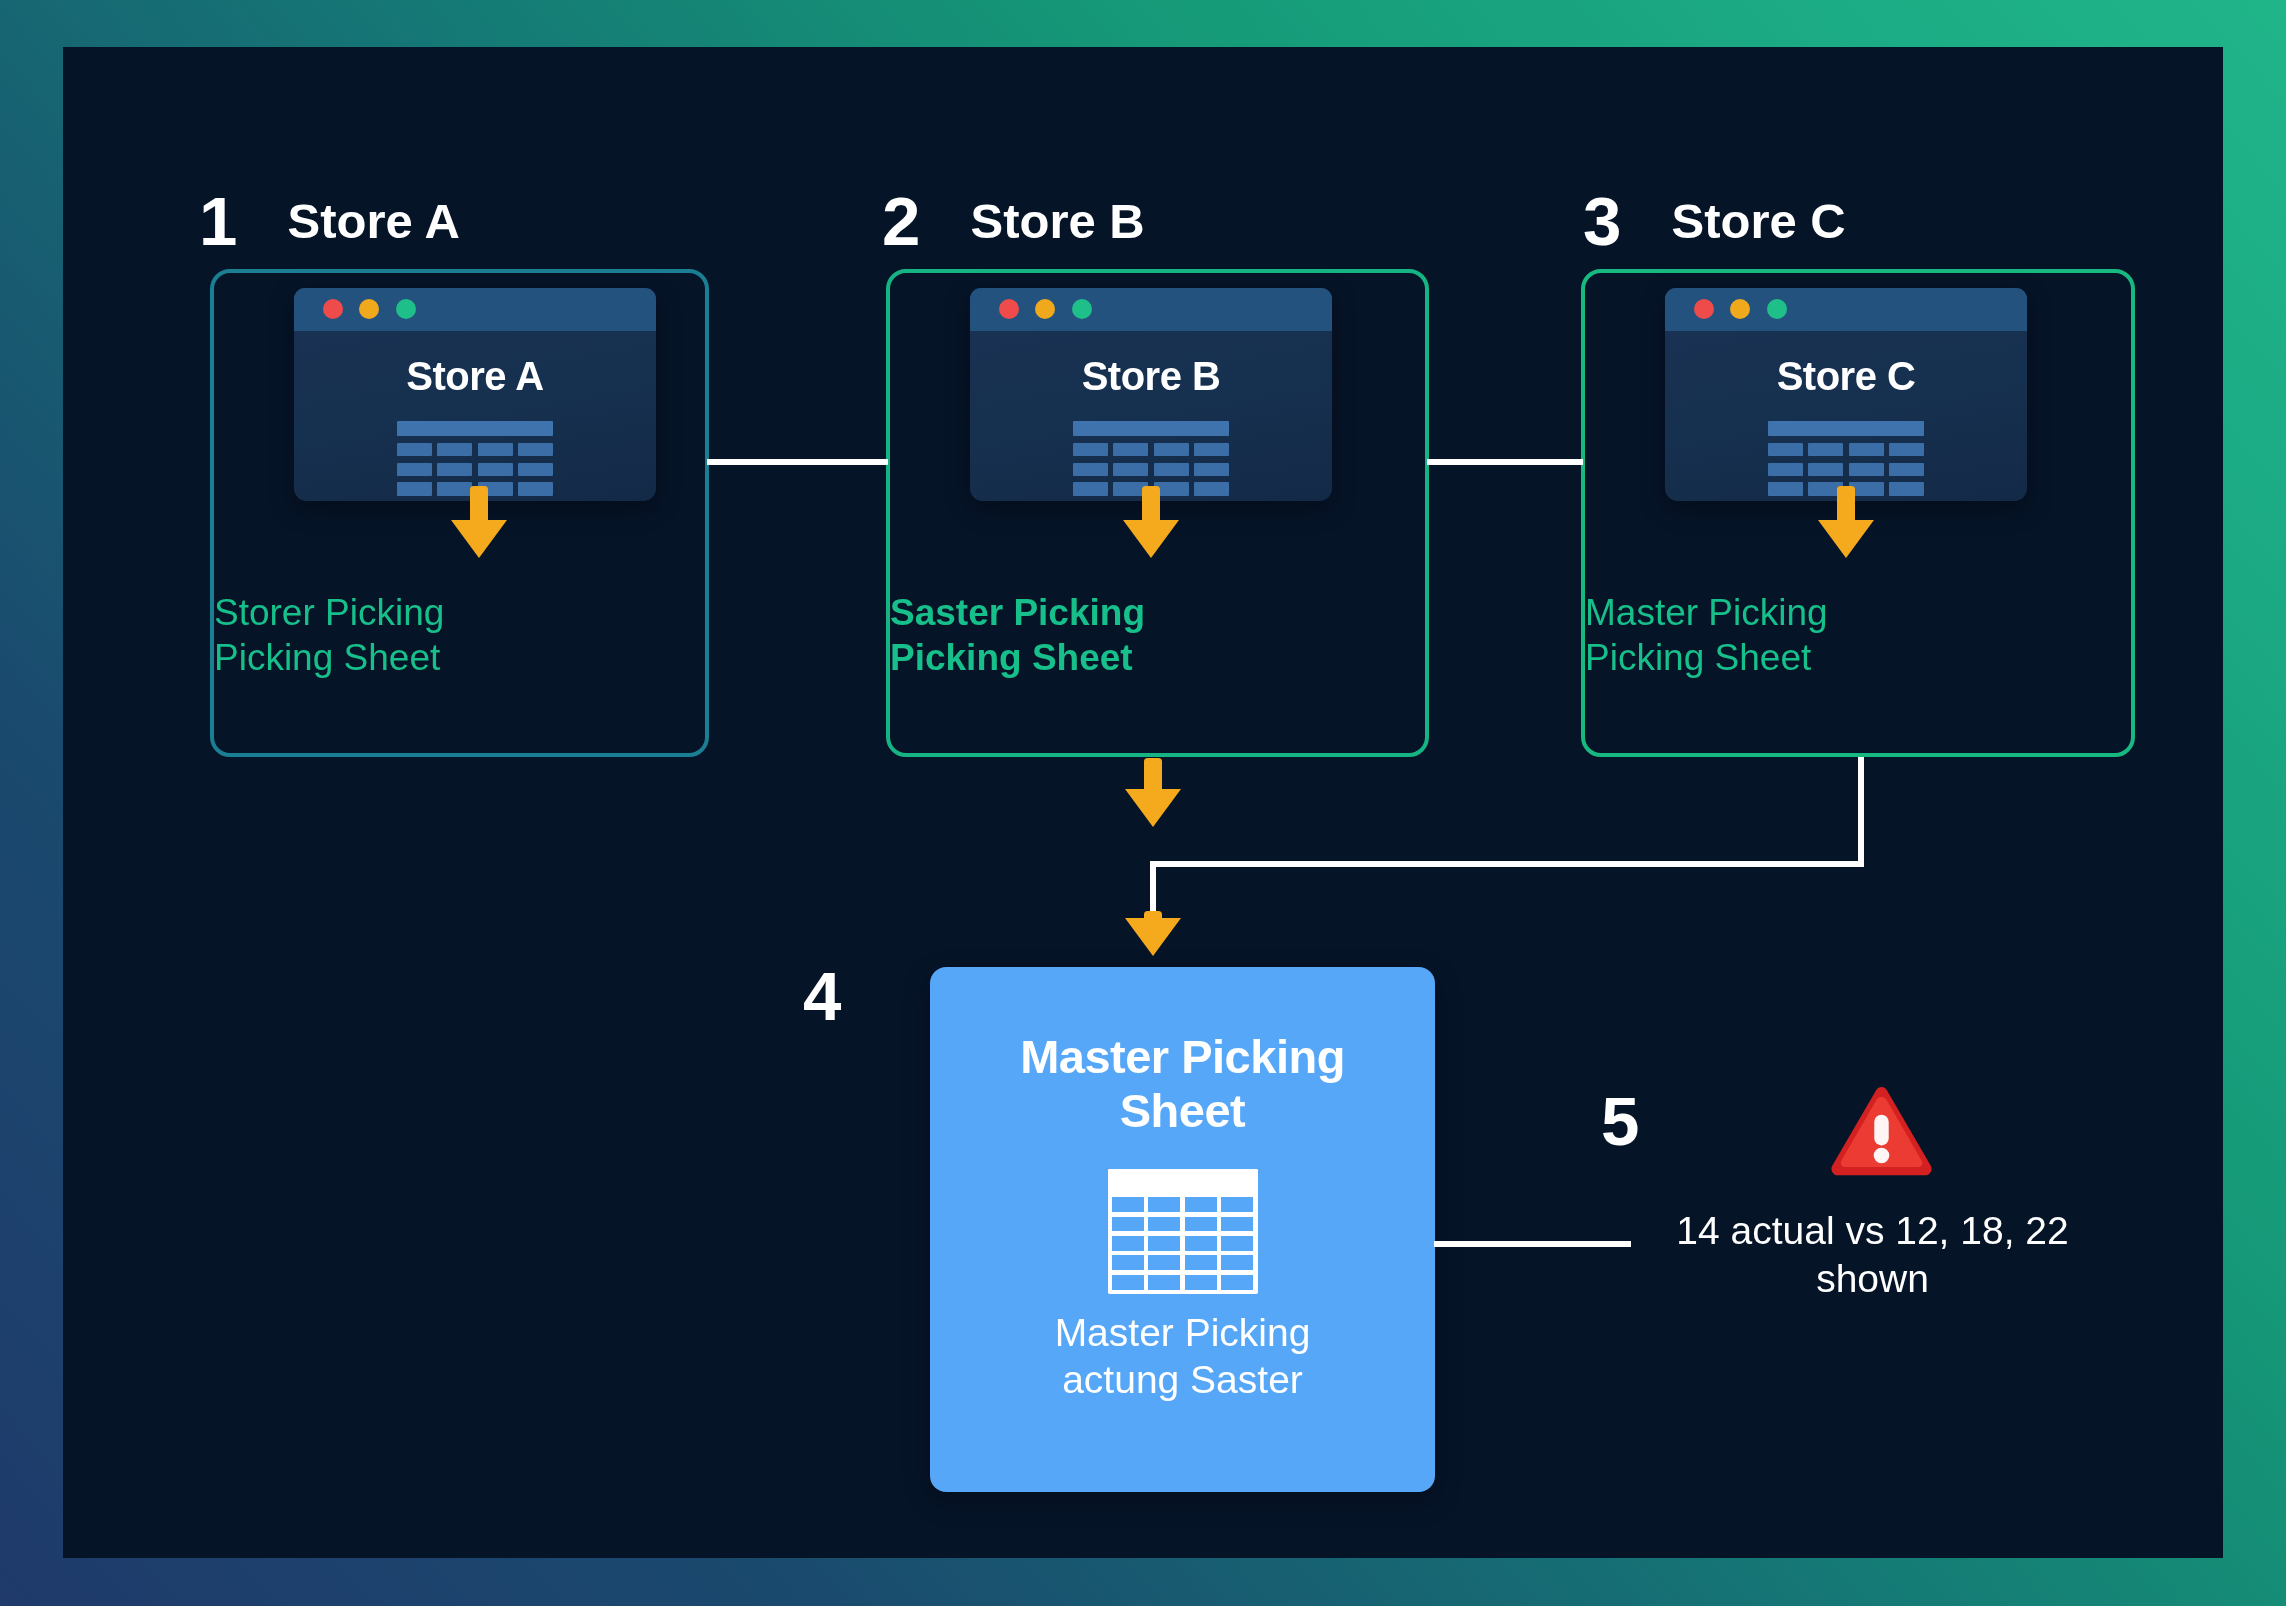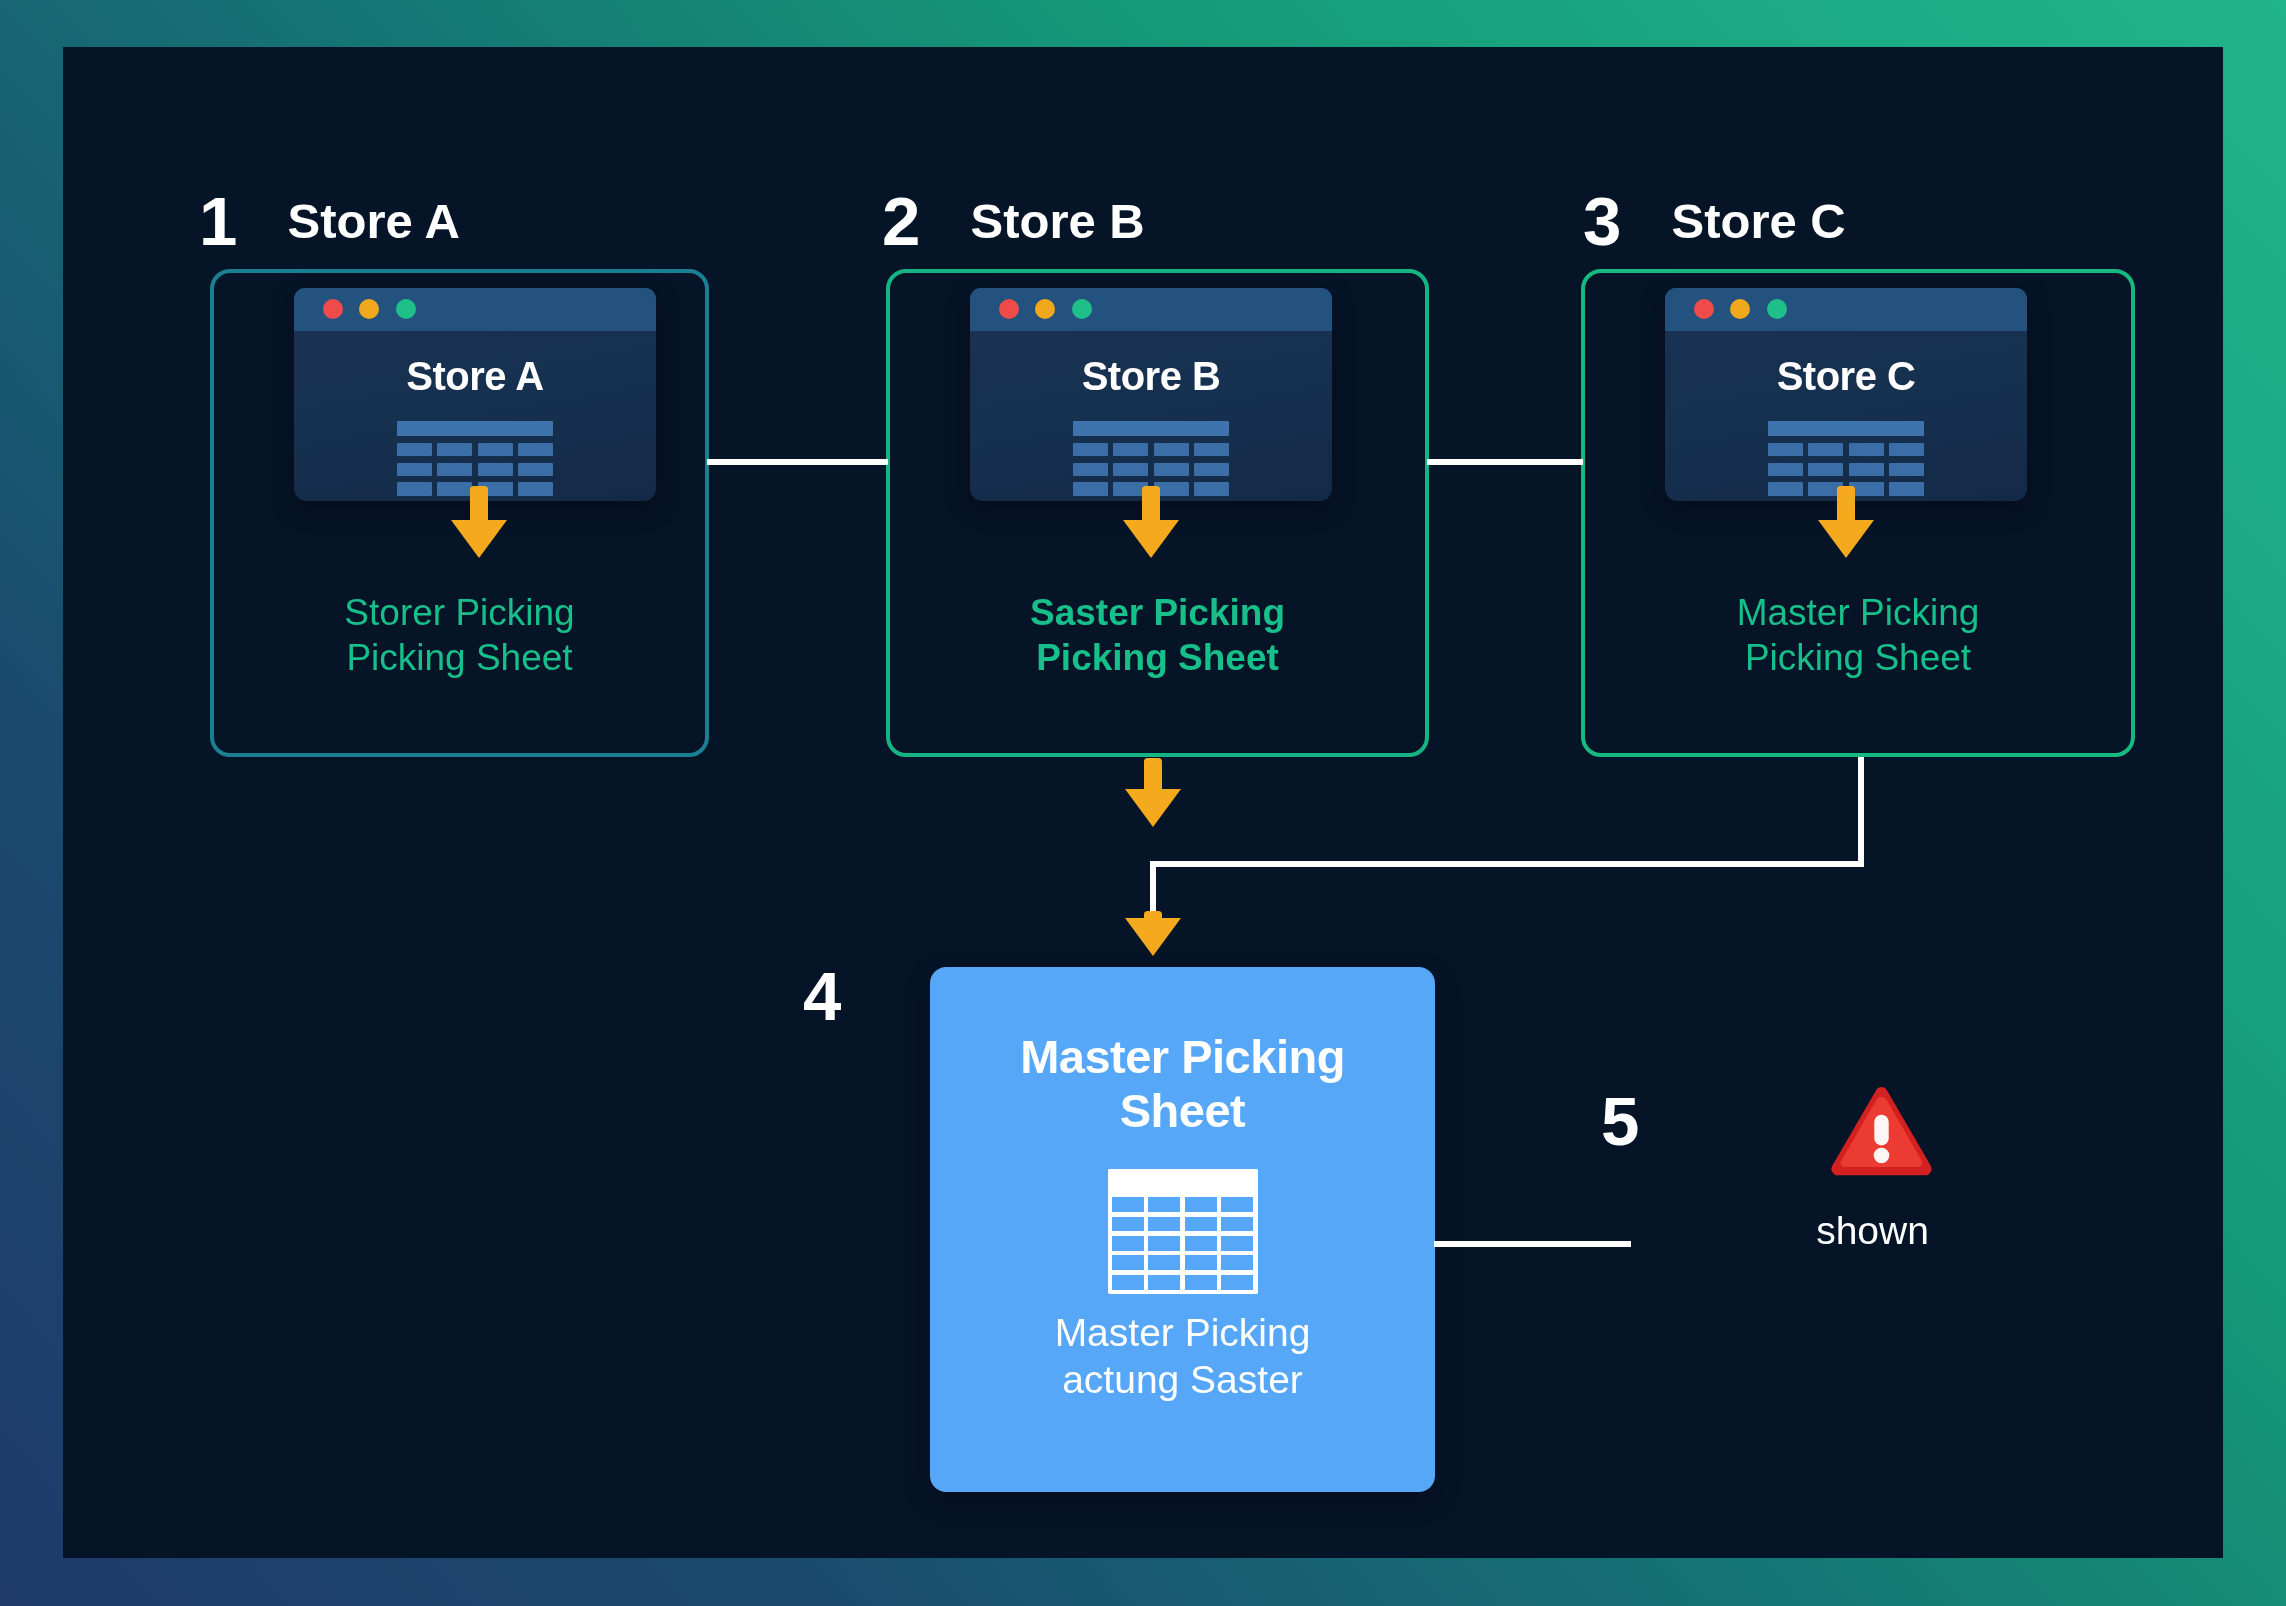"Storer Picking" .card-caption { text-align: center -> left }
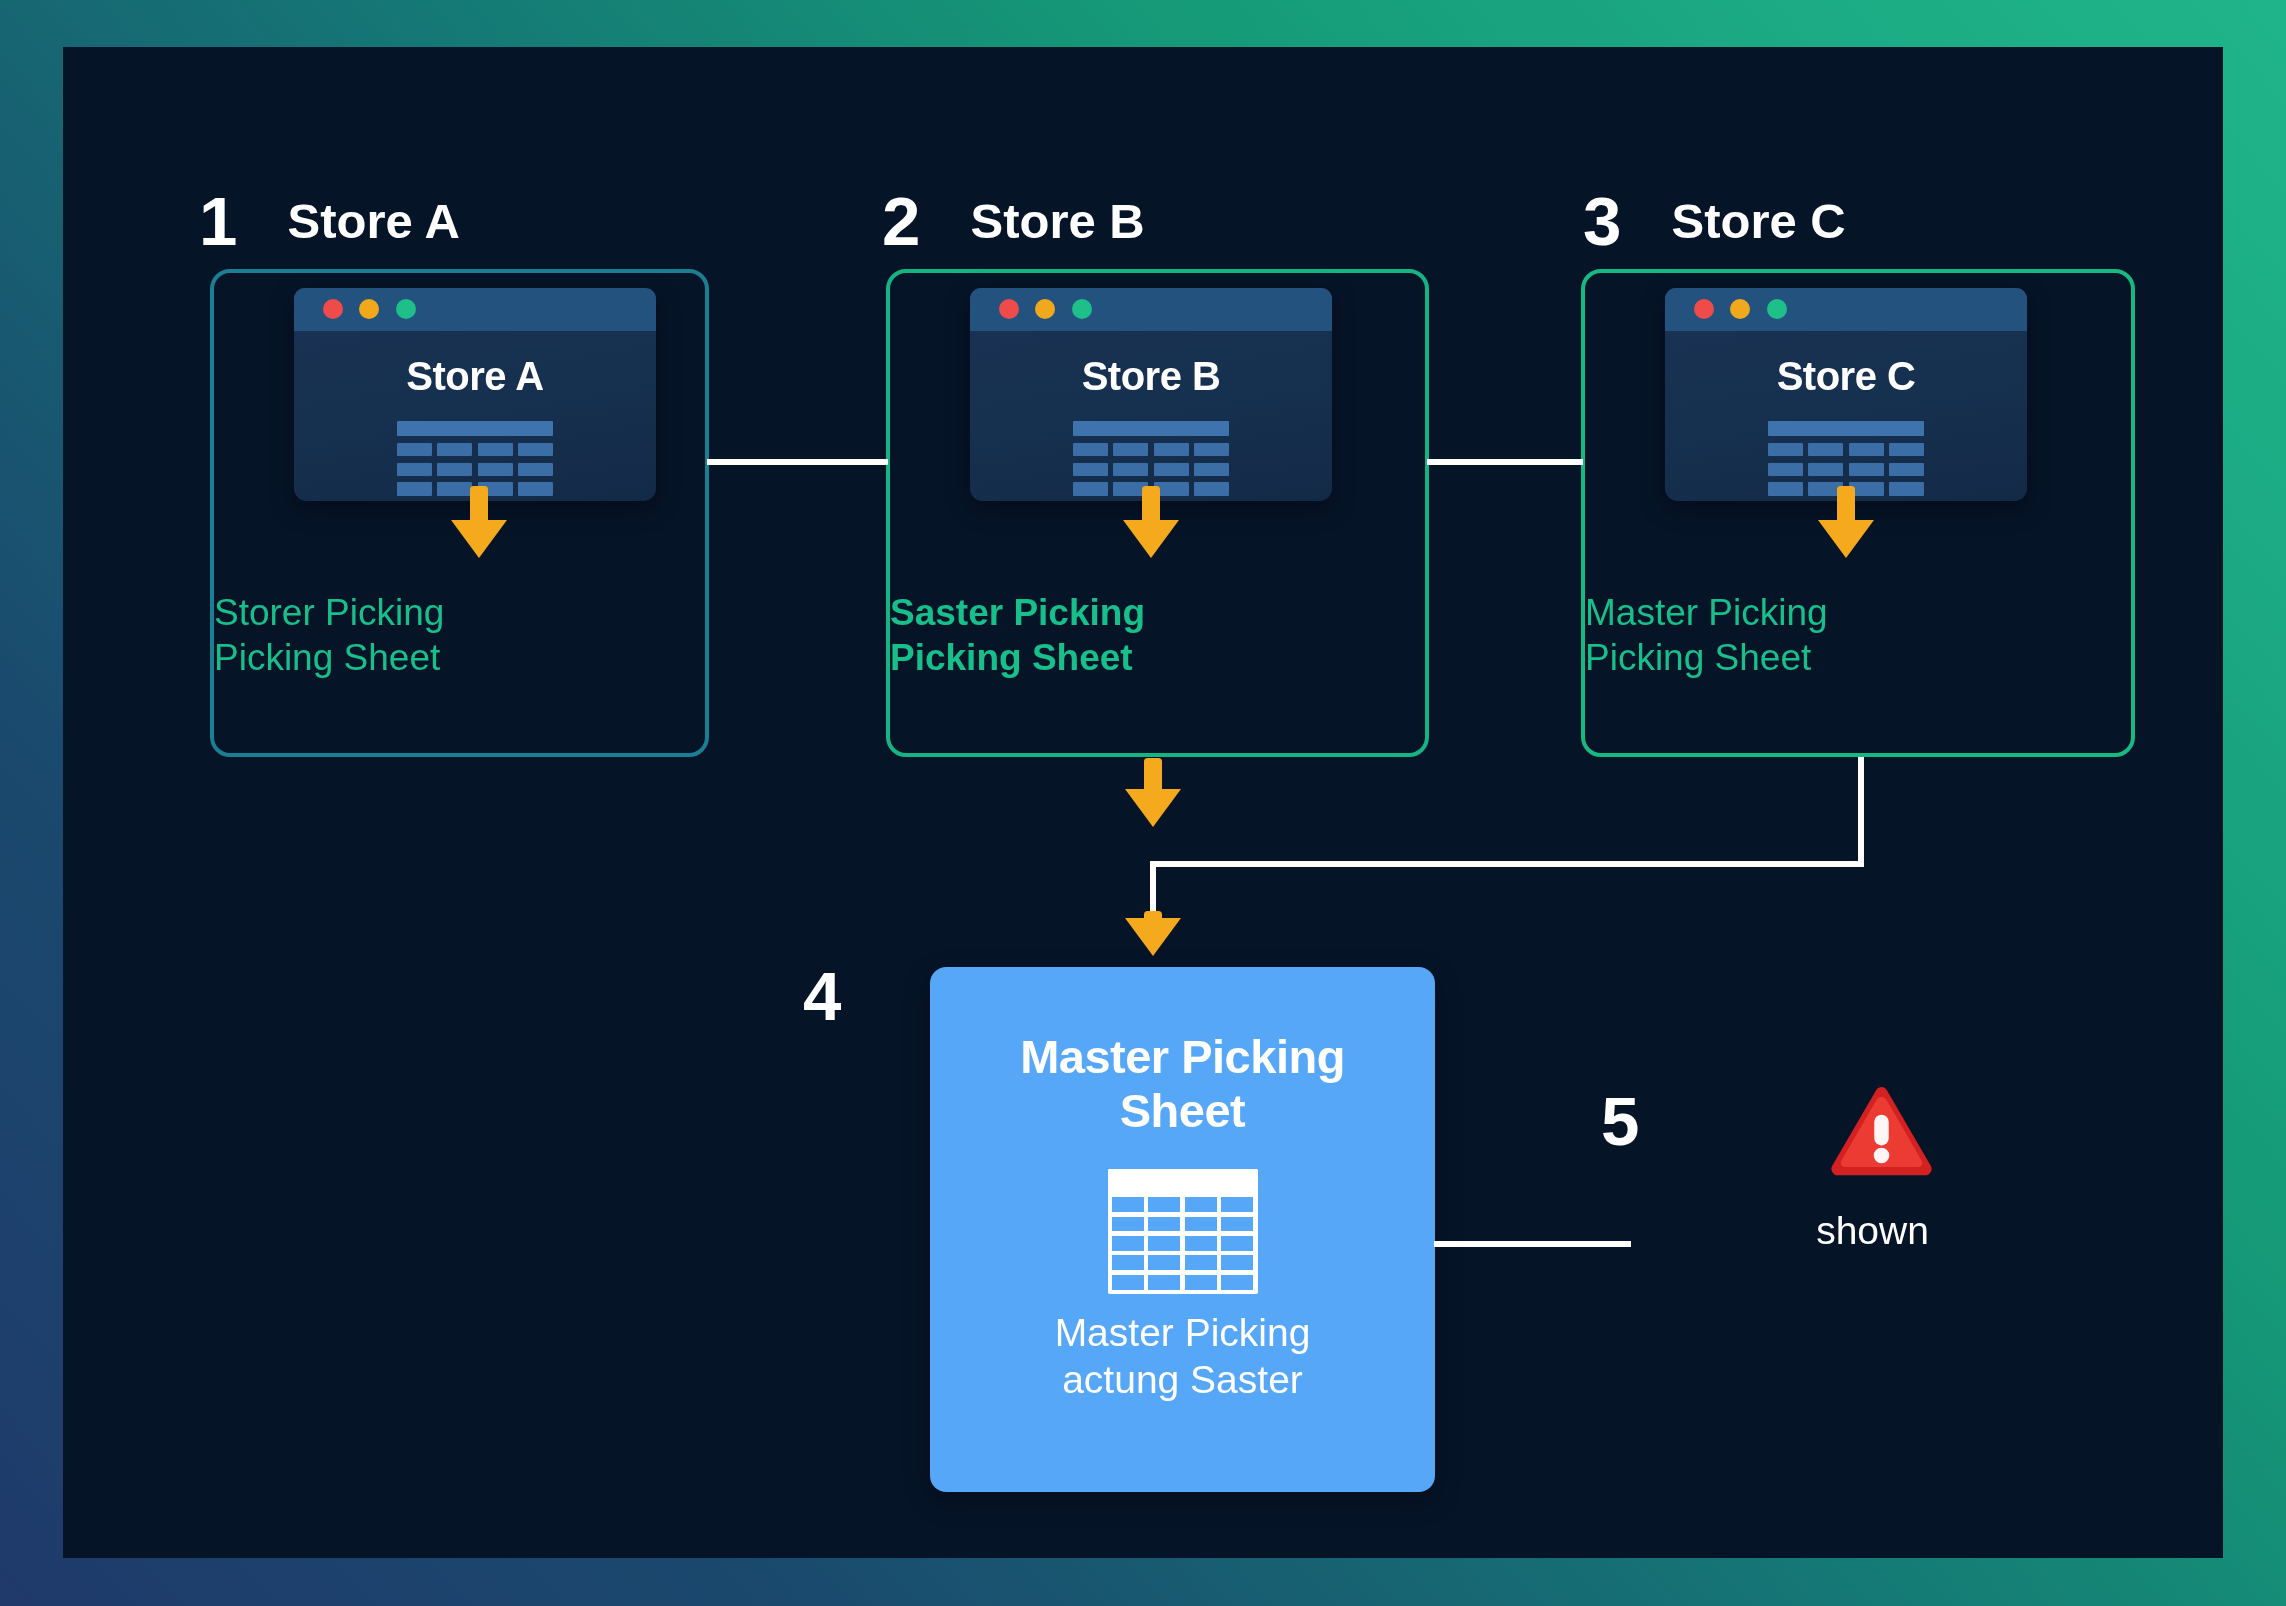"14 actual vs 12, 18," div { html: none -> <div>14 actual vs 12, 18, 22</div> }
